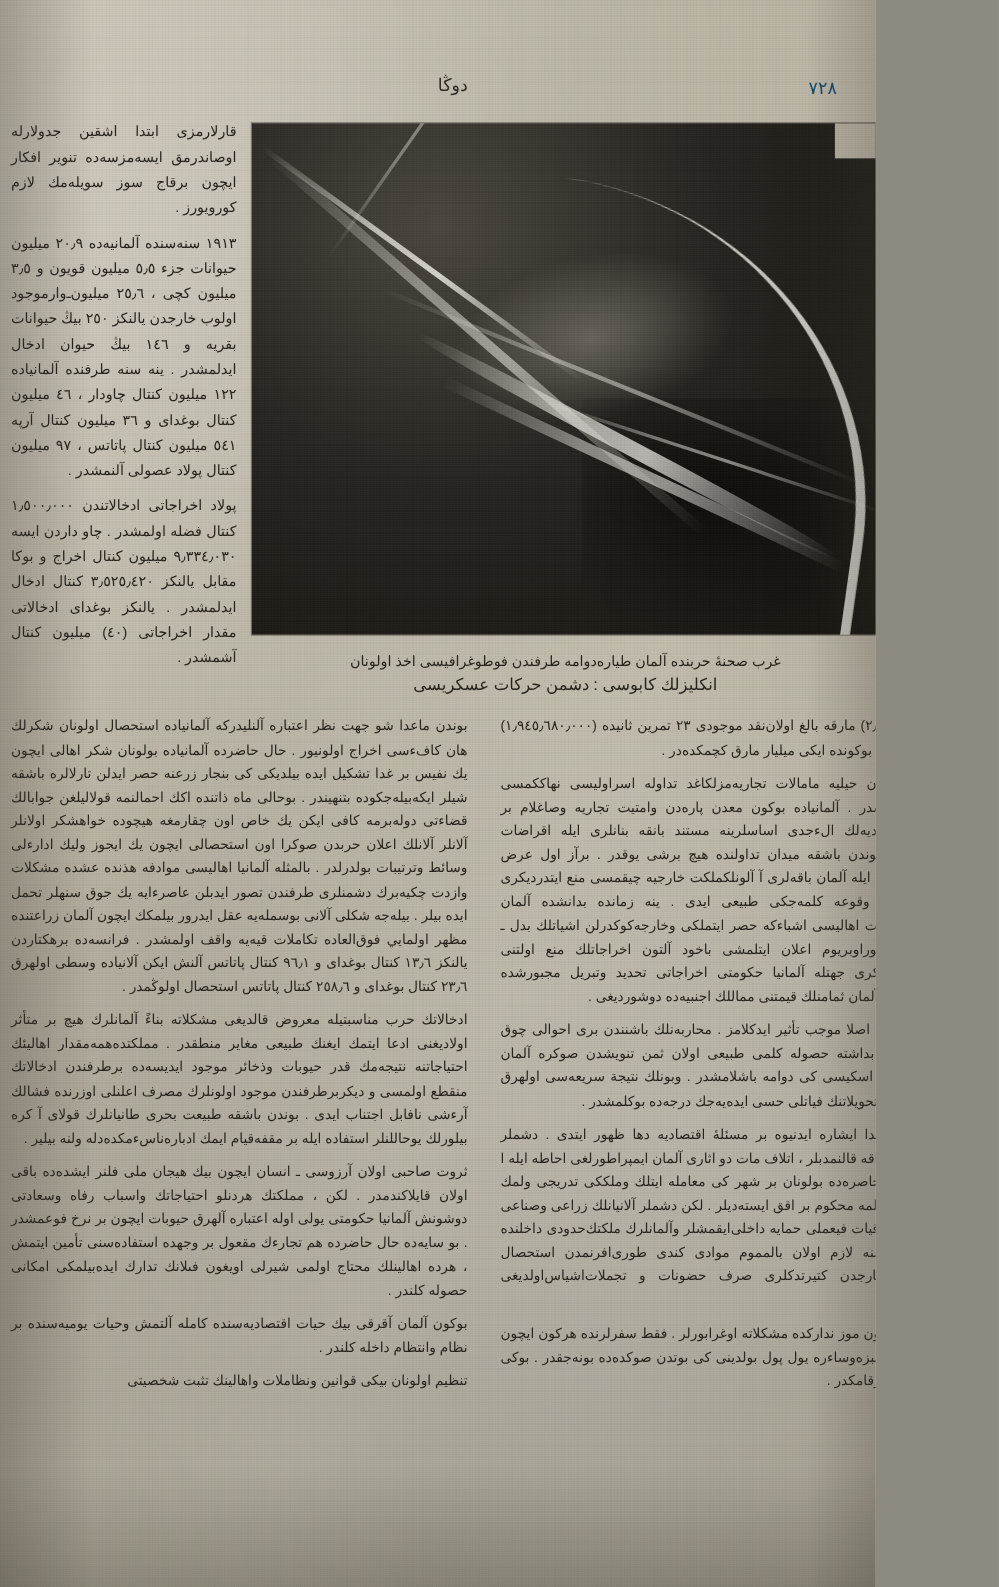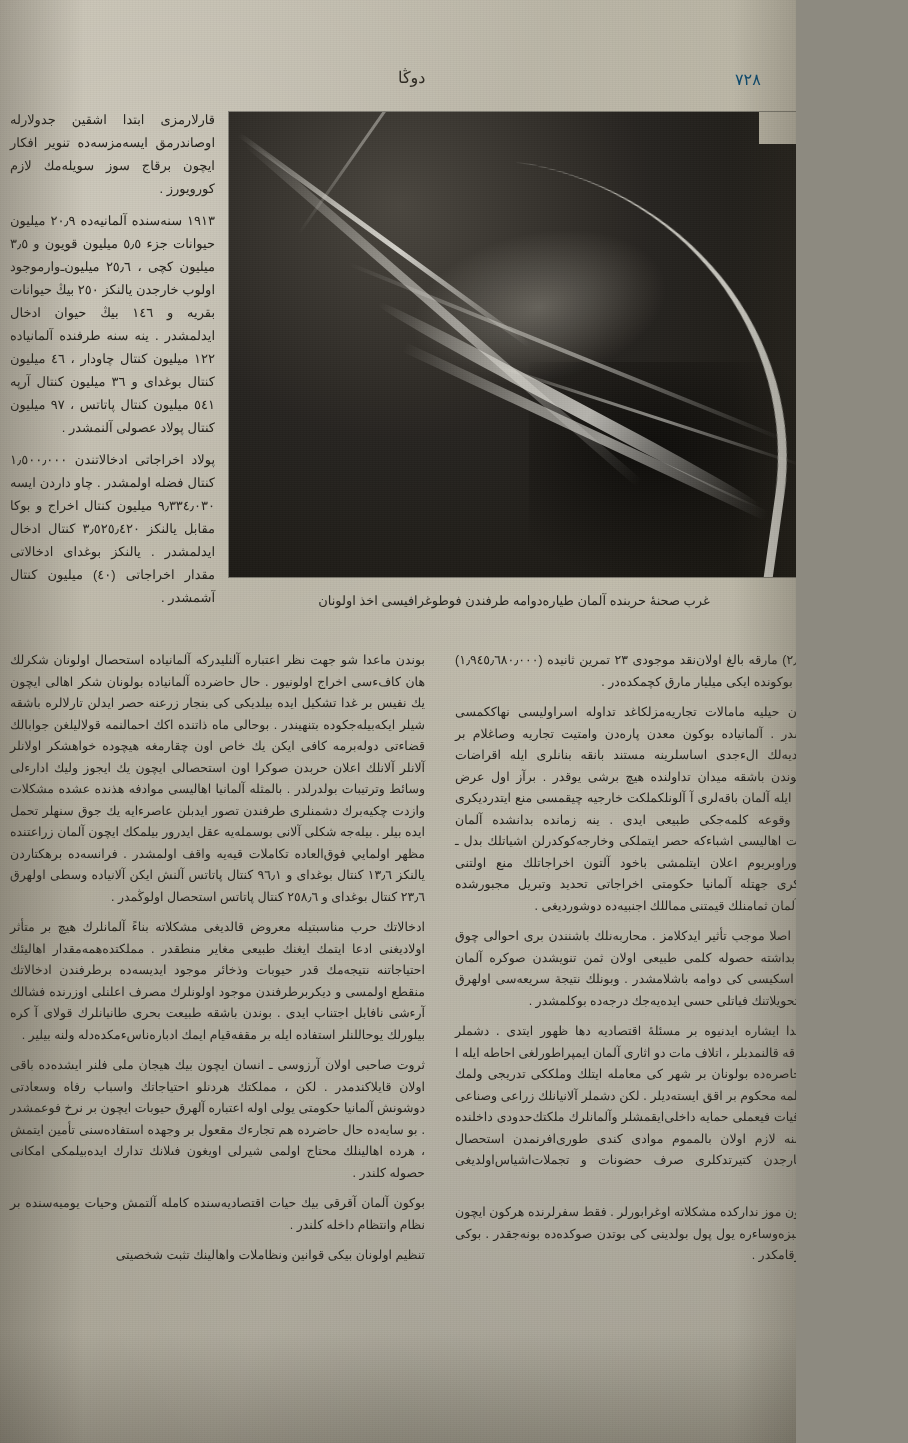"انكليزلك كابوسى : دشمن حركات" div { html: none -> <div> <span>انكليزلك كابوسى :</span> <span>دشمن حركات عسكريسى</span> </div> }
